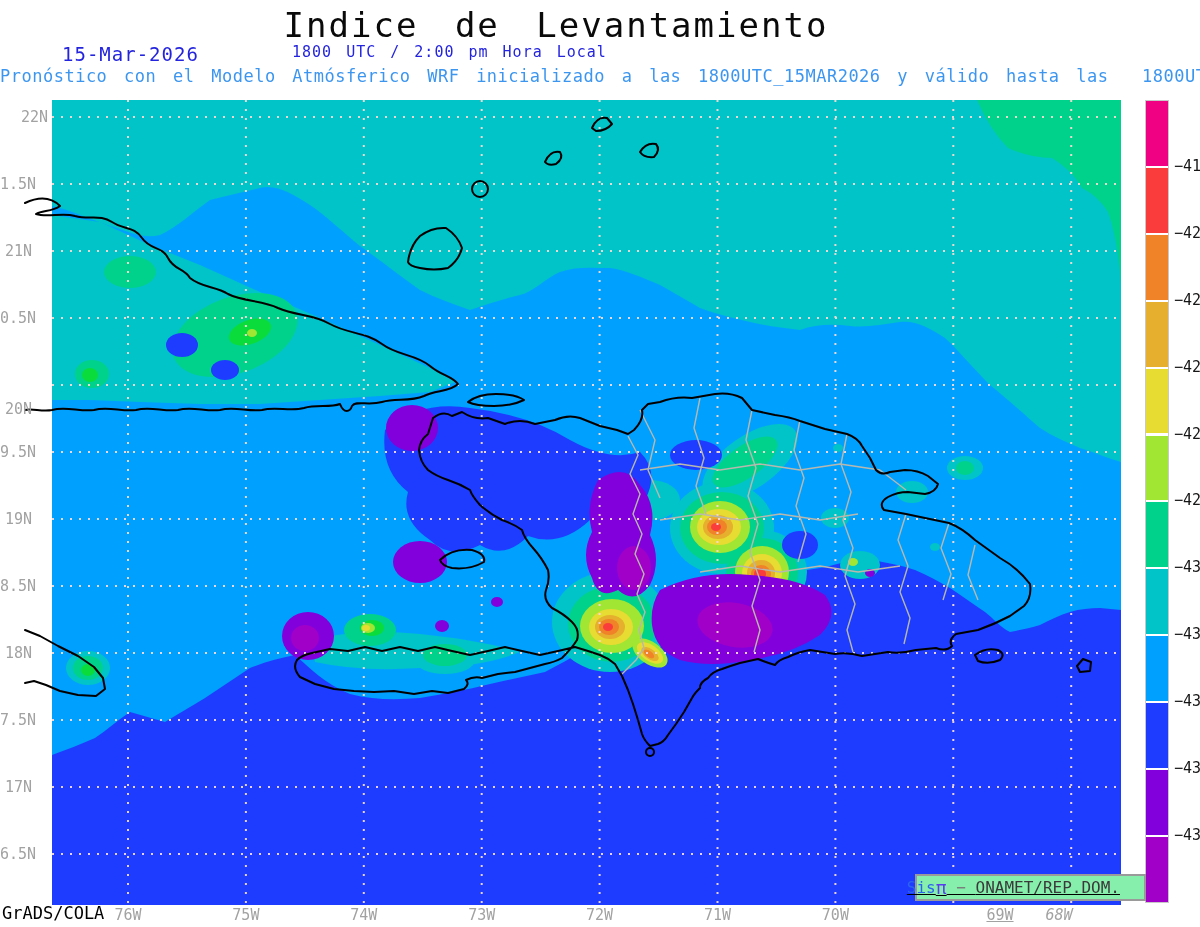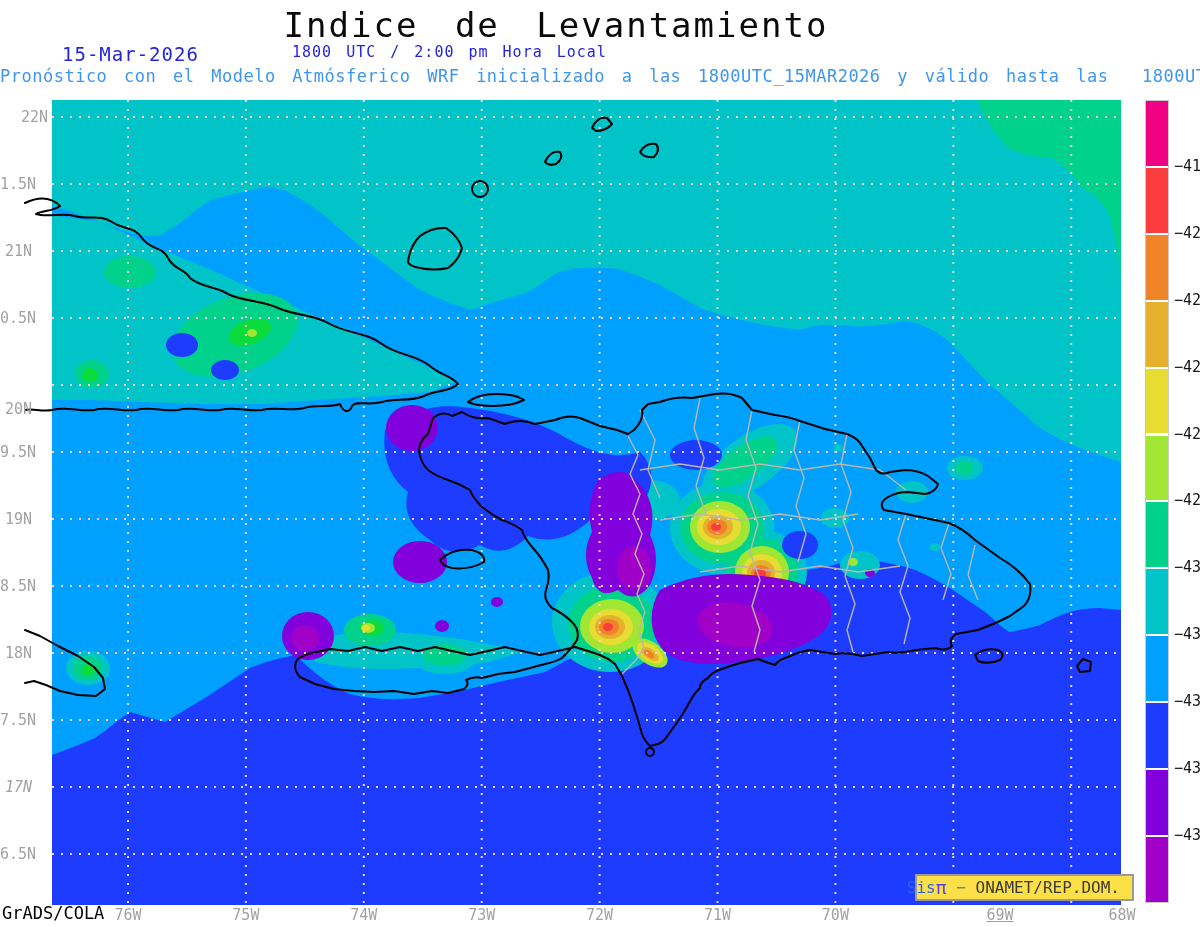"17N" div.lat-label { font-style: italic -> none }
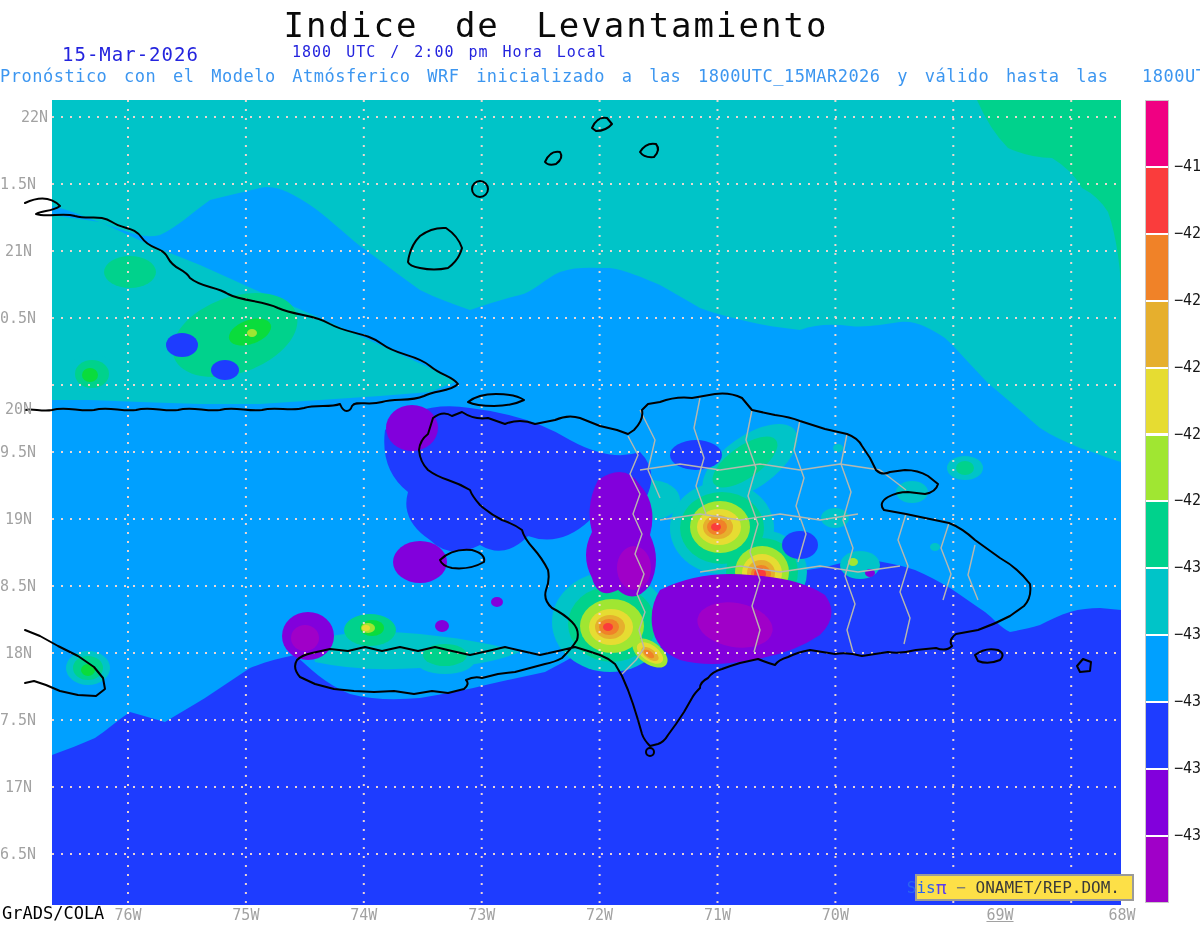"Sis" #sispi-box { background: #fde047 -> #86efac; padding-right: 12px -> 24px; text-decoration: none -> underline }
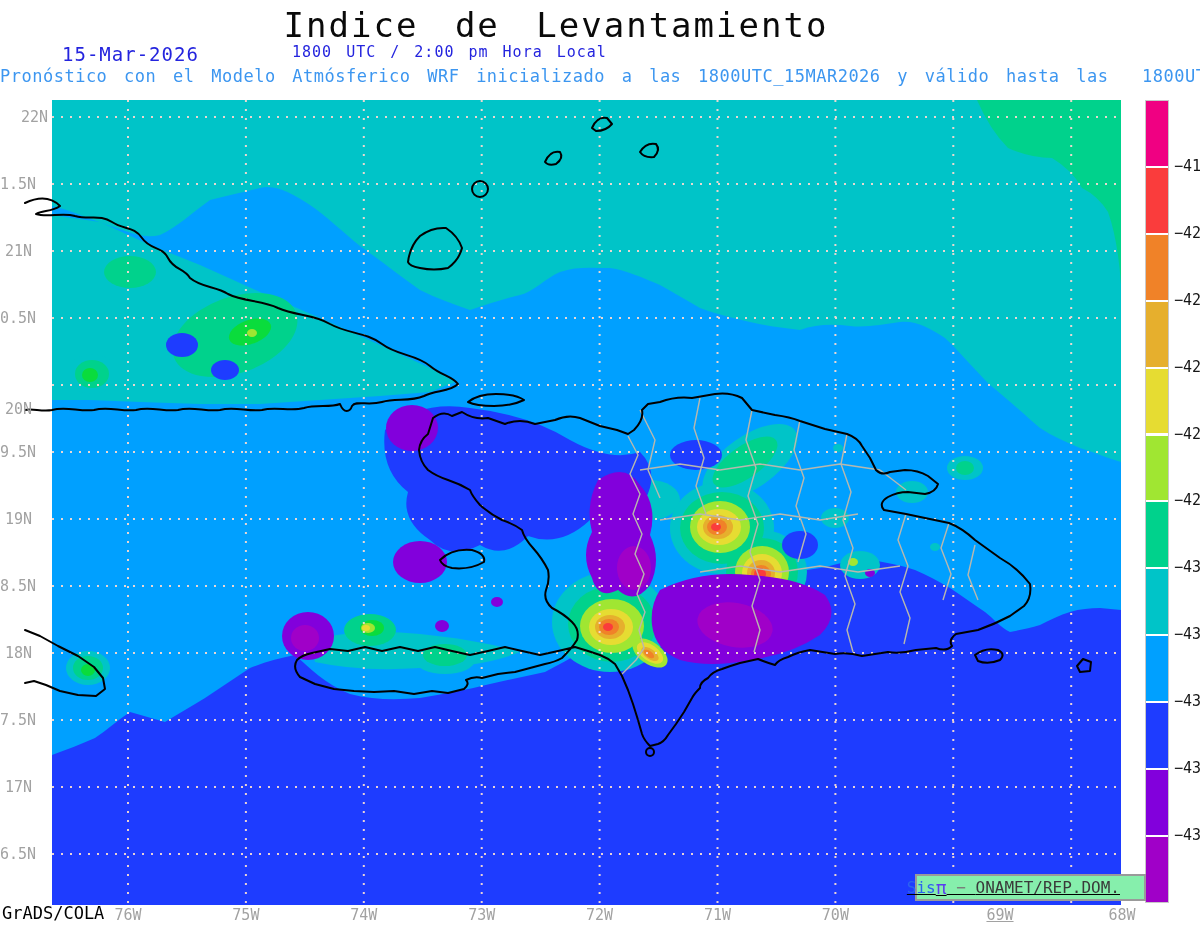"68W" div.lon-label { font-style: none -> italic; left: 1090px -> 1027px }
